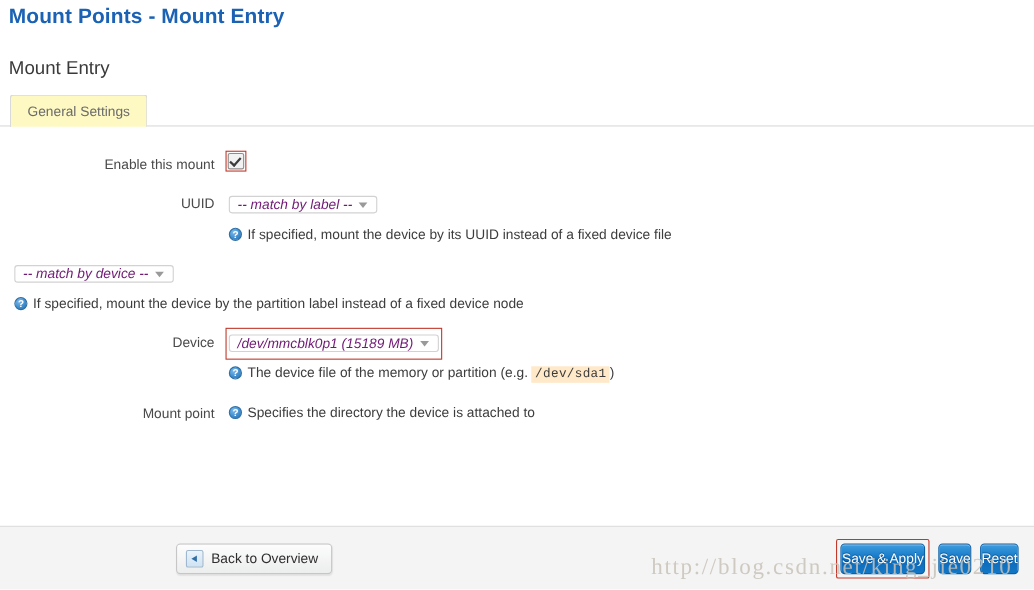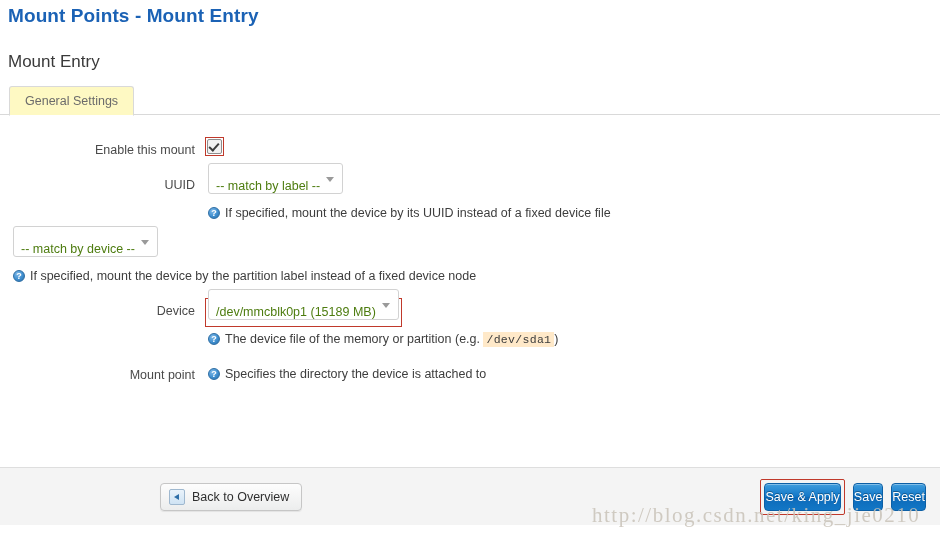"-- match by label --" .sel { color: #4d7c0f -> #701a75; font-style: none -> italic; padding: 15px 22px 0 7px -> 0 22px 0 7px }
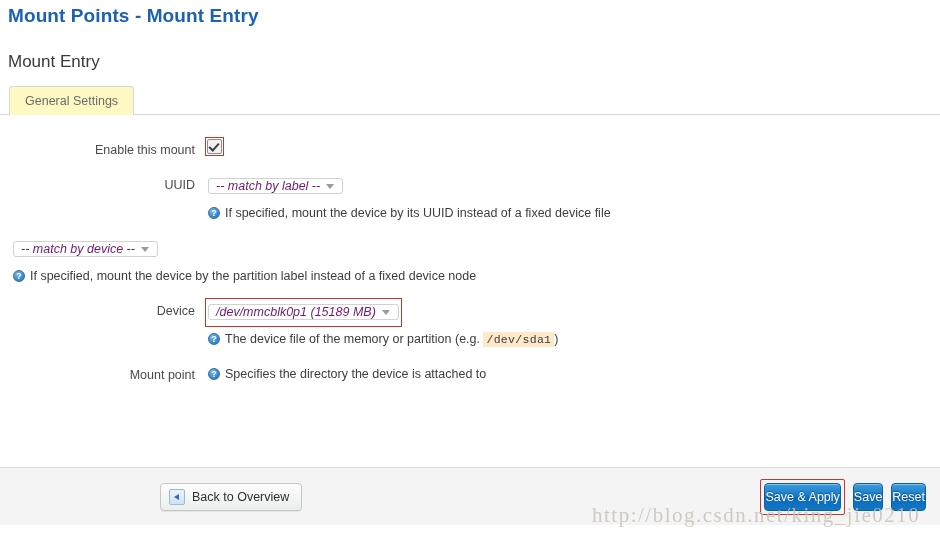"Back to Overview" .footer { bottom: 11px -> 0 }
